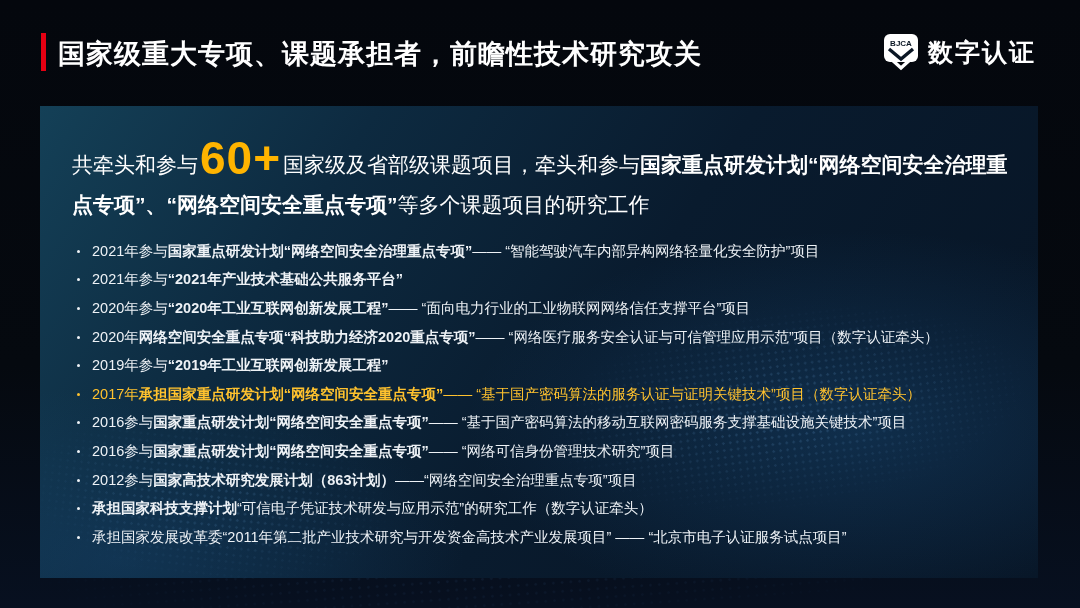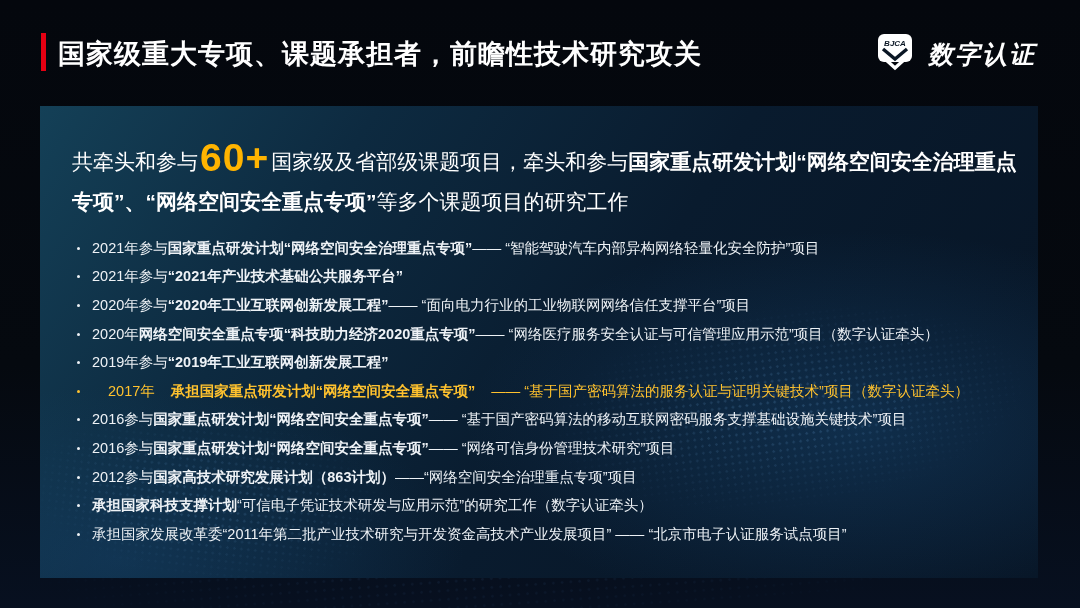"BJCA" .logo { align-items: flex-end -> center; font-style: italic -> none; gap: 15px -> 9px }
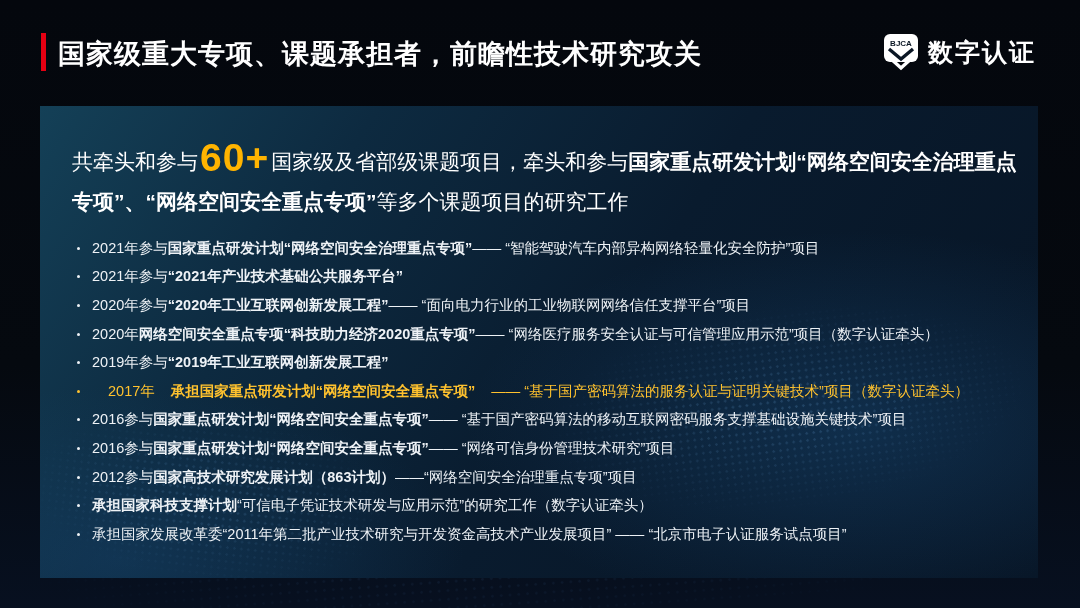"60+" .big-num { font-size: 39px -> 46px }
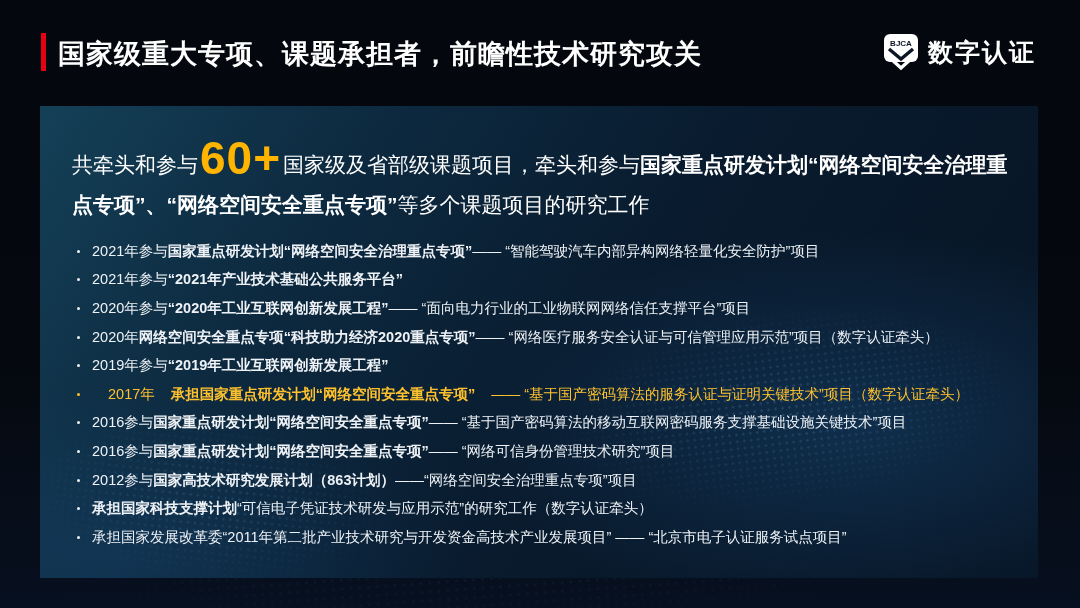"2017年" .bullet.hl { gap: 16px -> none }
